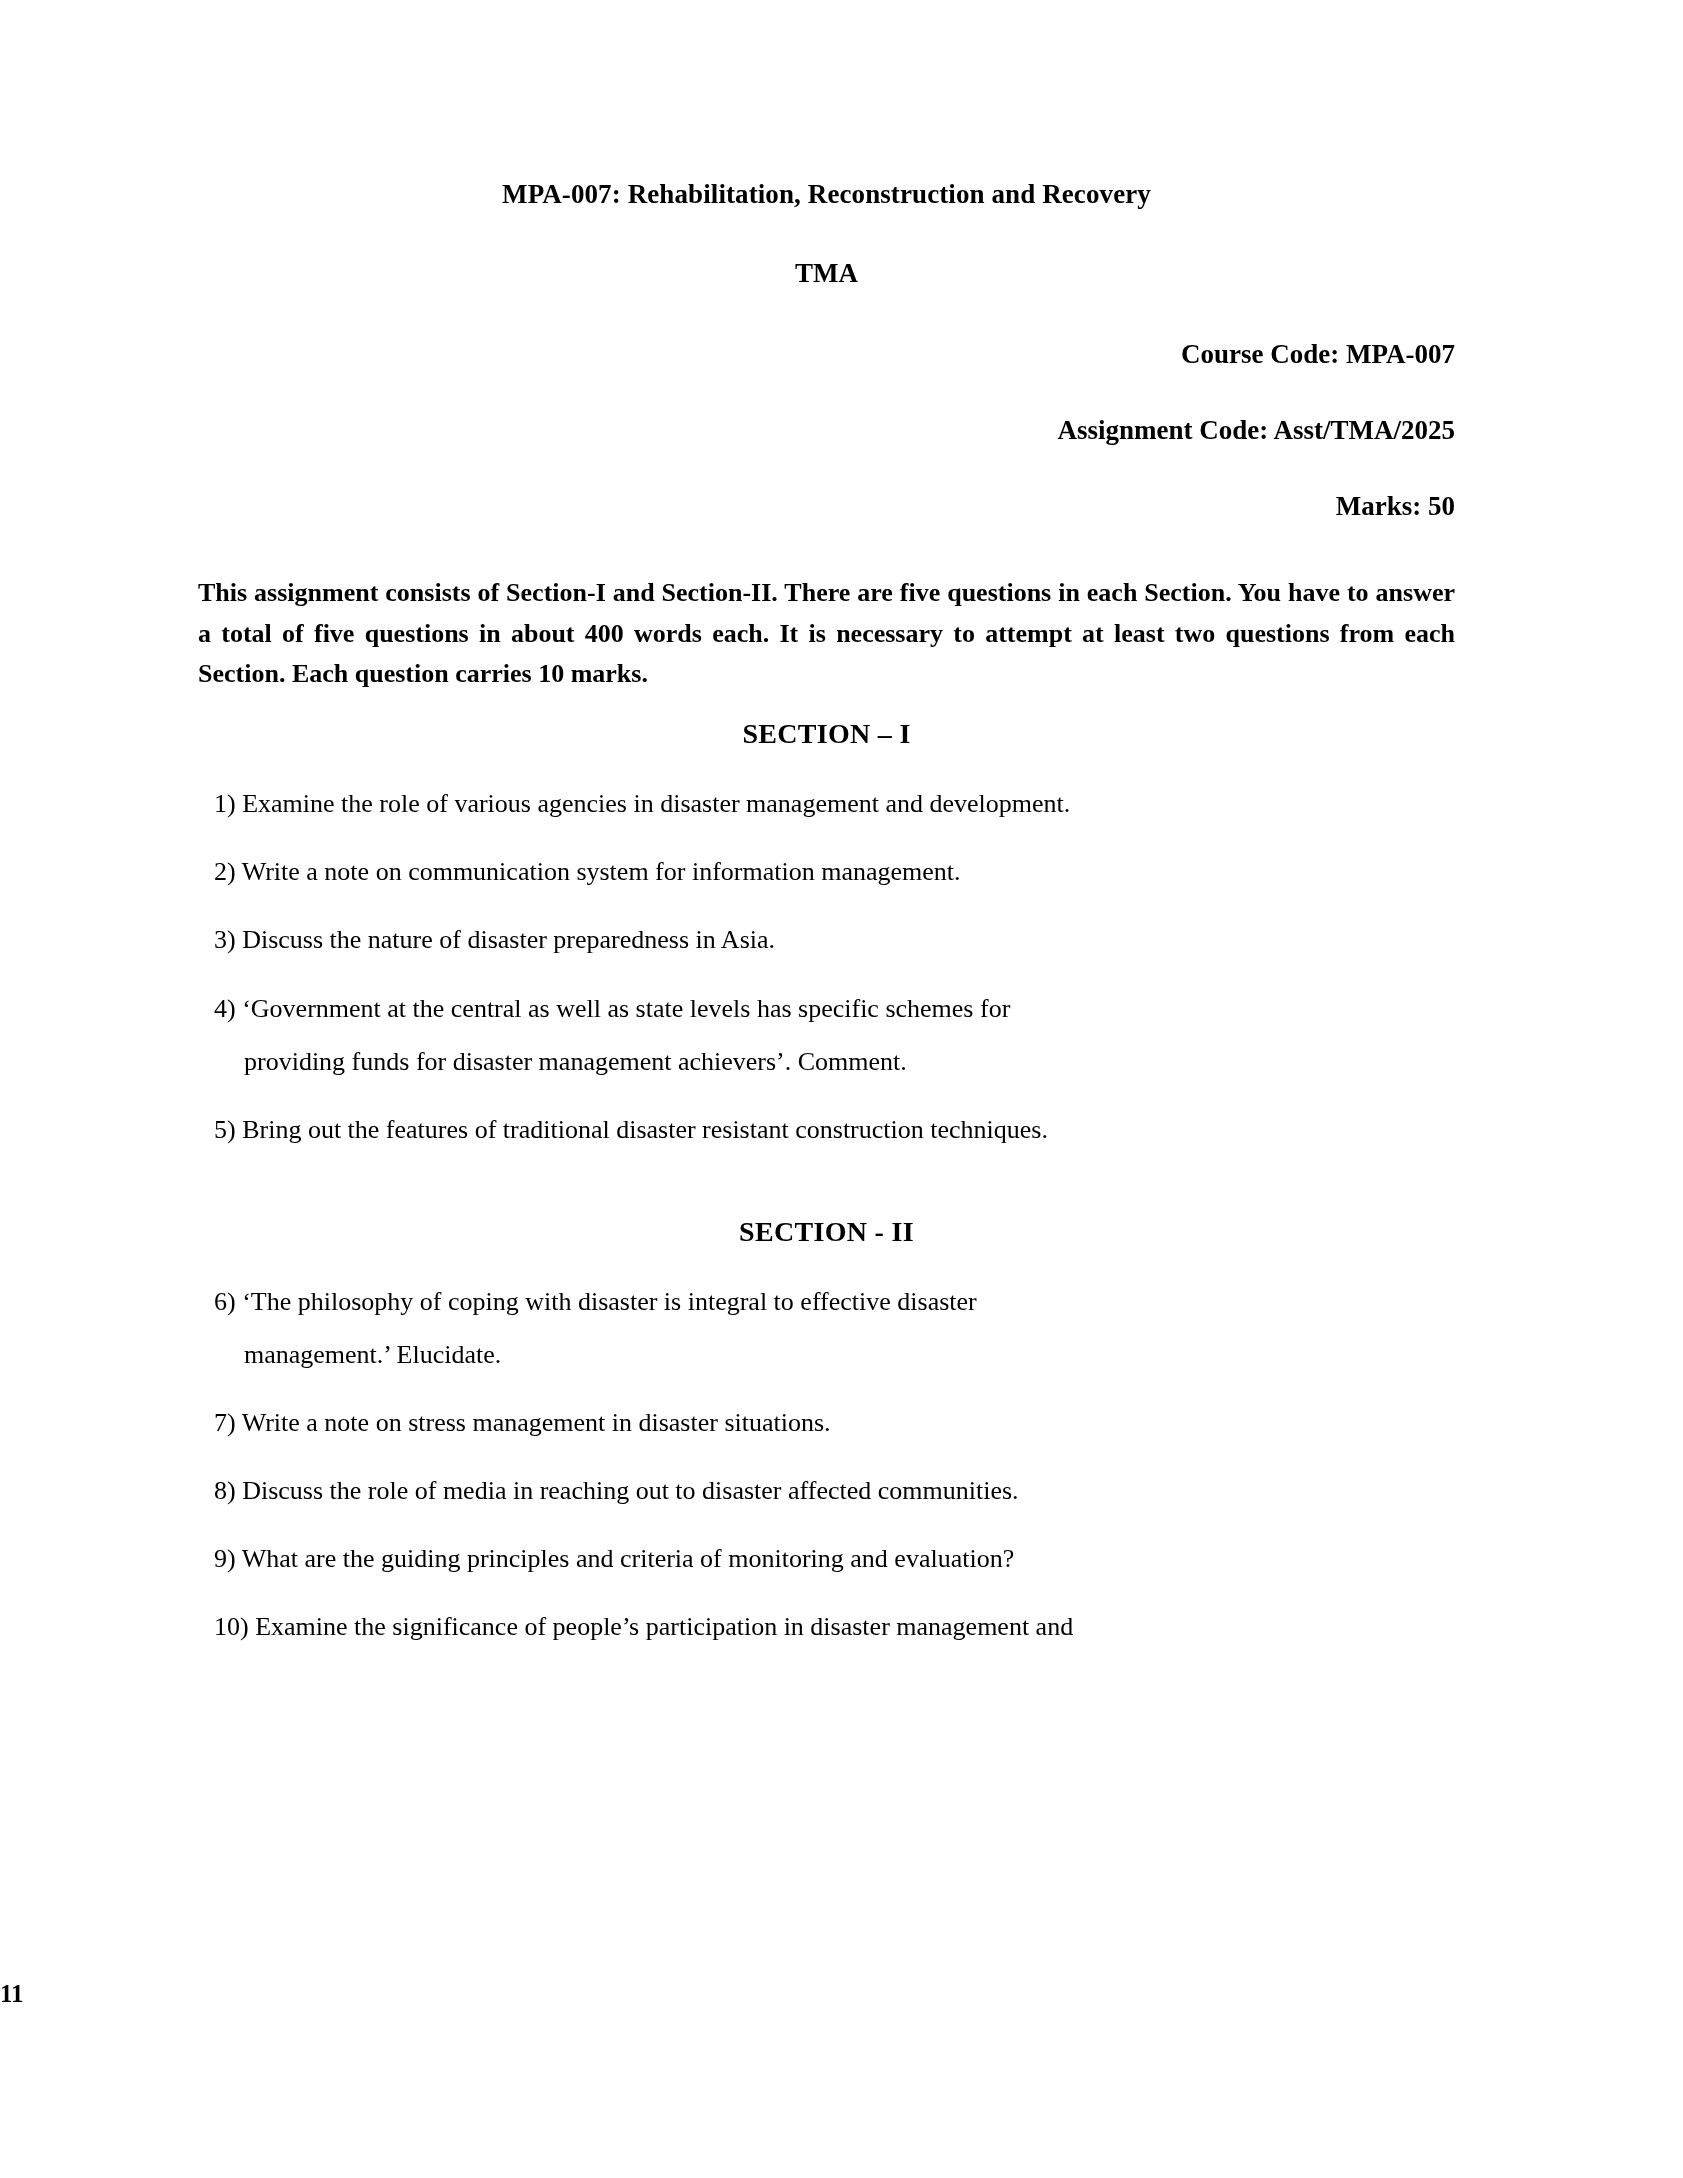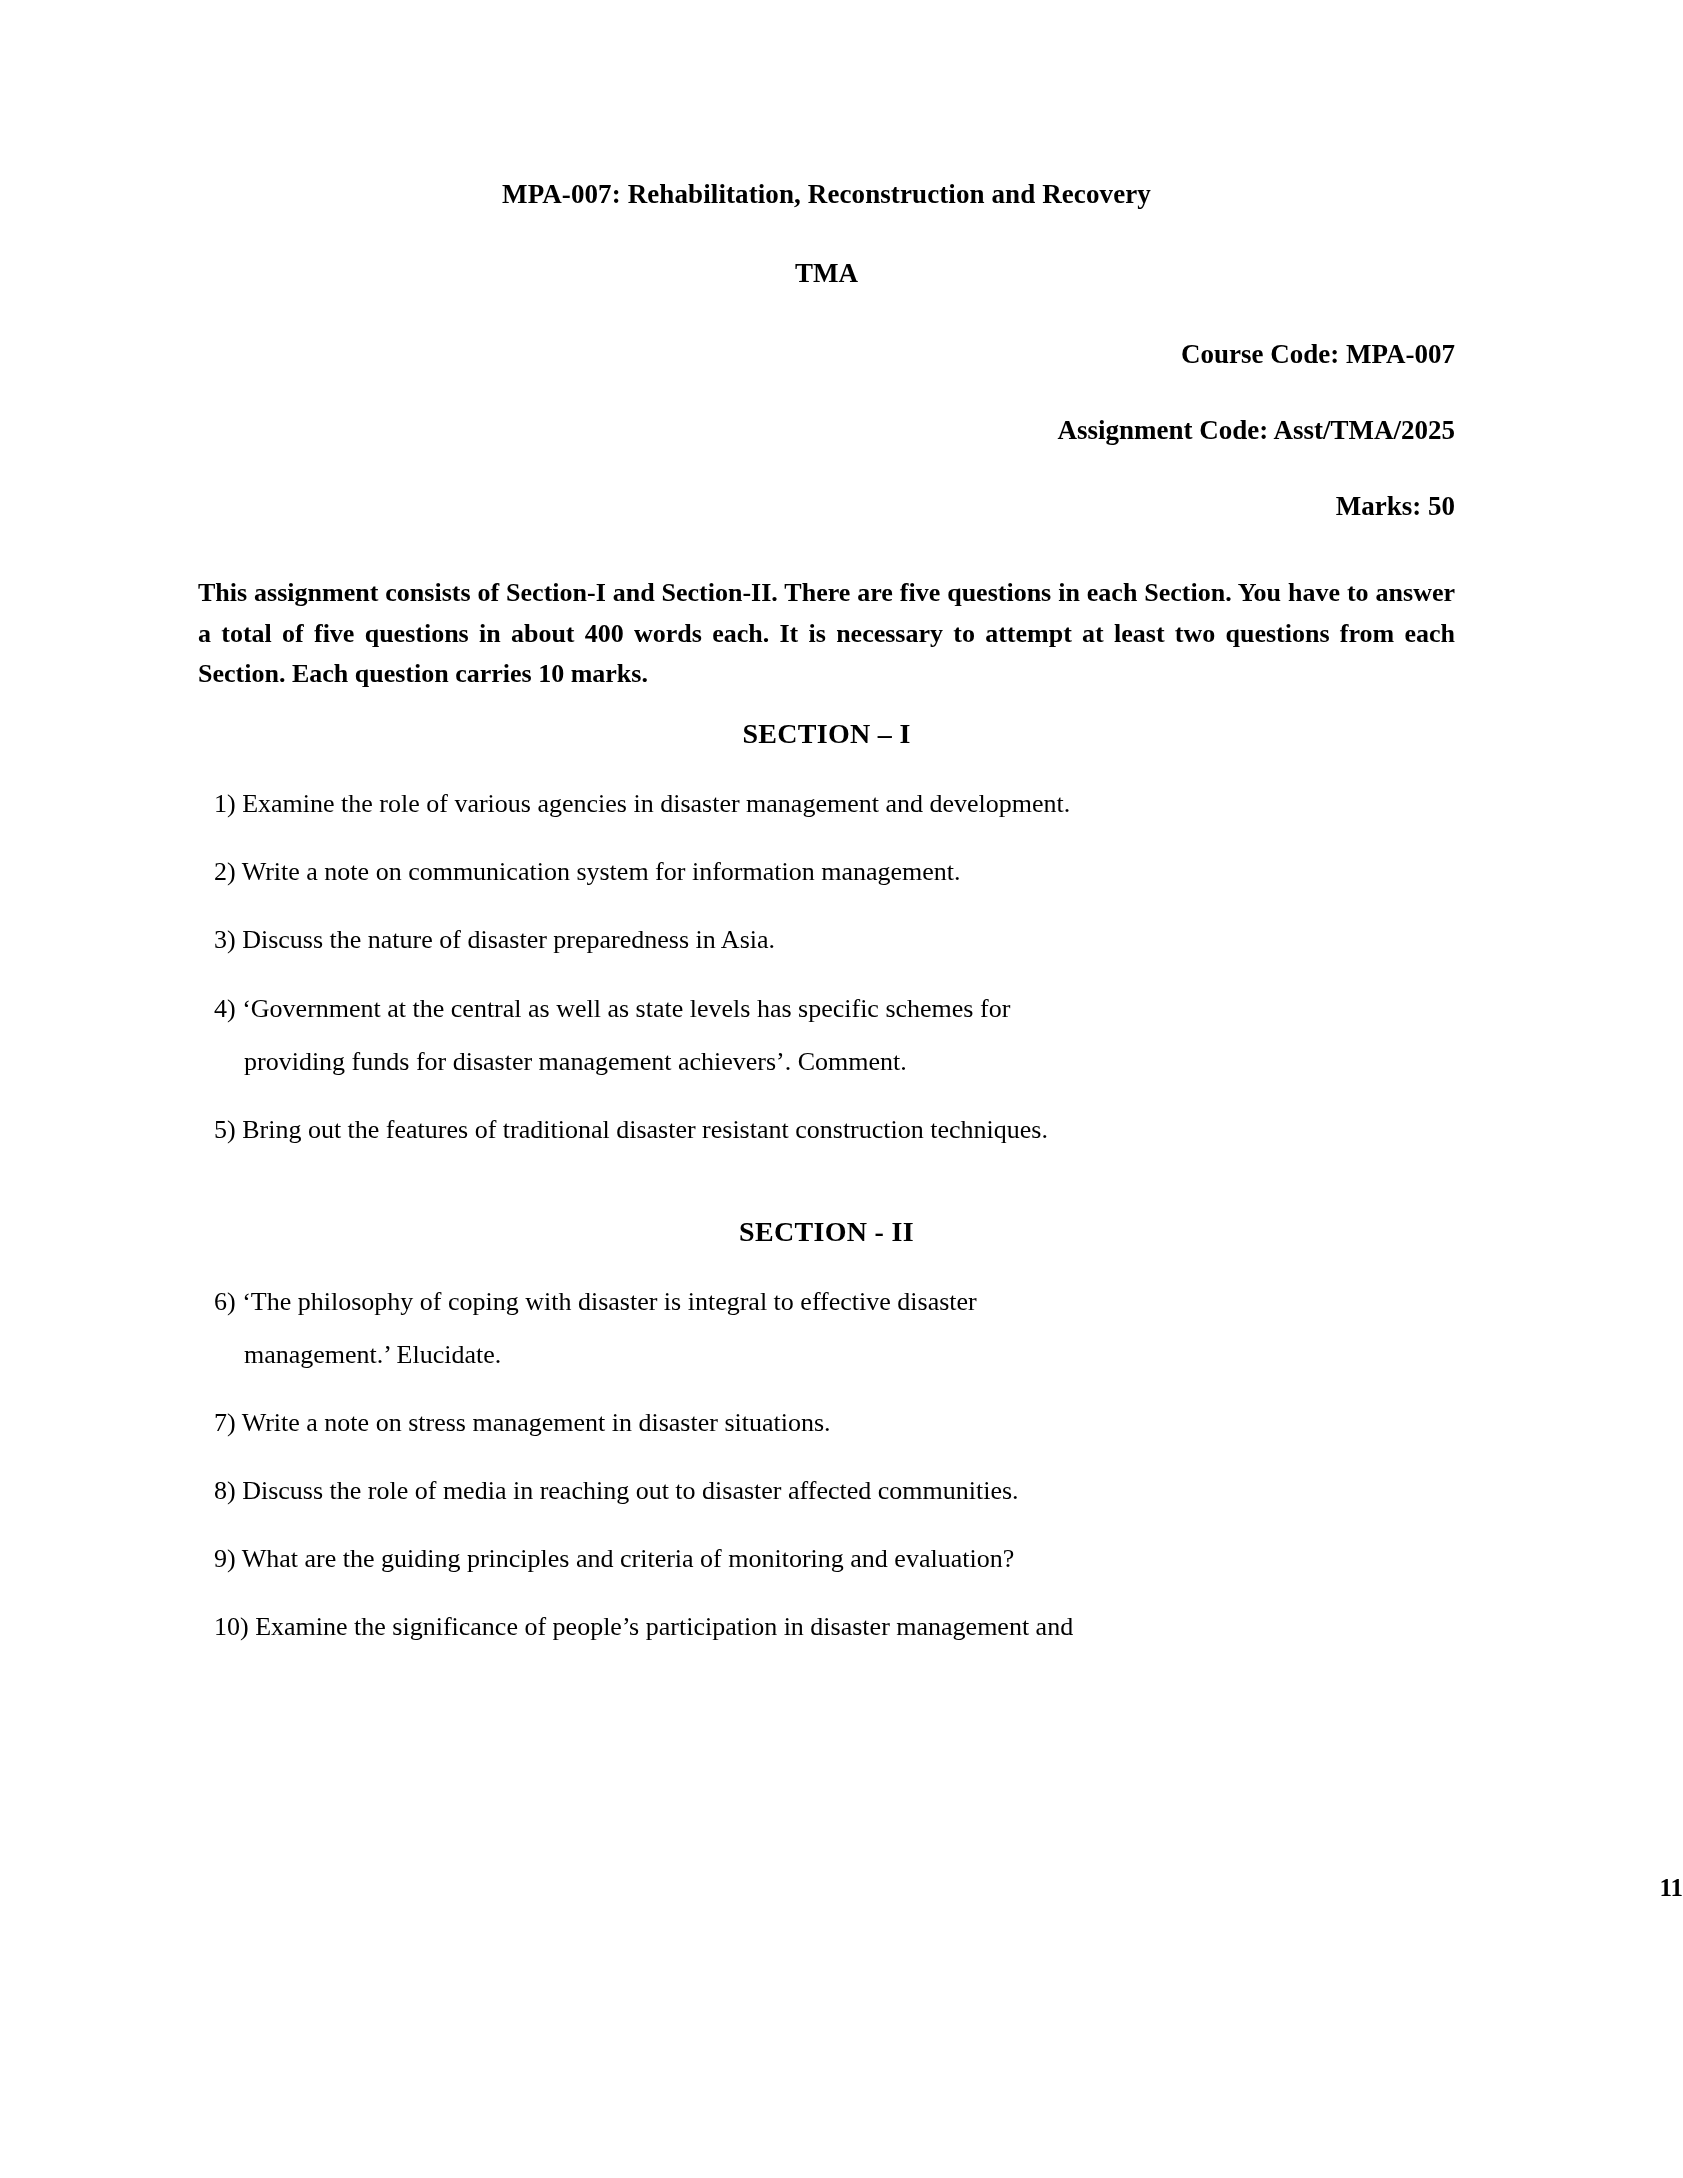"11" .page-number { text-align: right -> left; top: 1874px -> 1980px }
